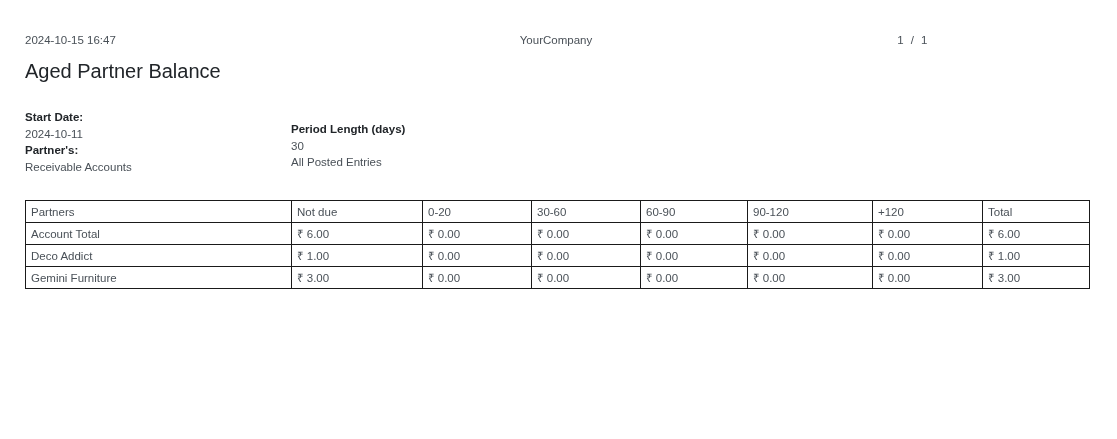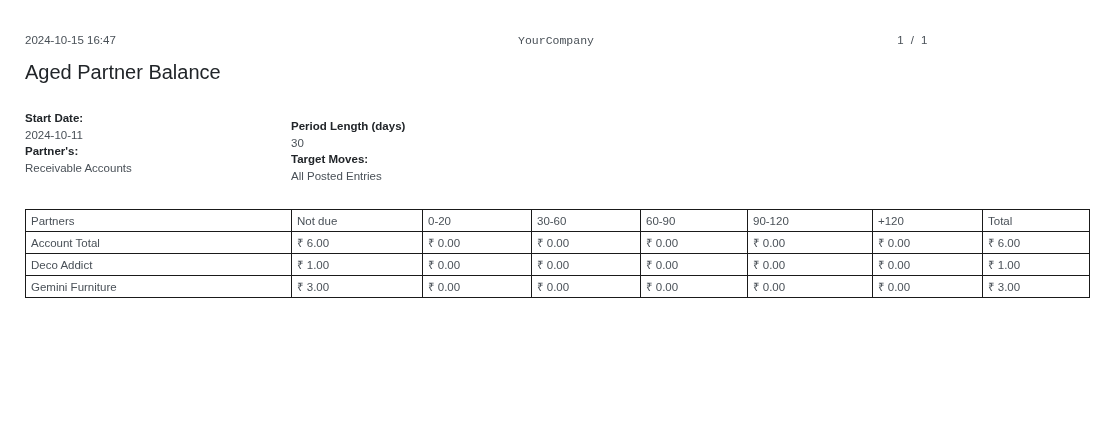"YourCompany" .report-header .hdr-center { font-family: Liberation Mono, monospace -> none }
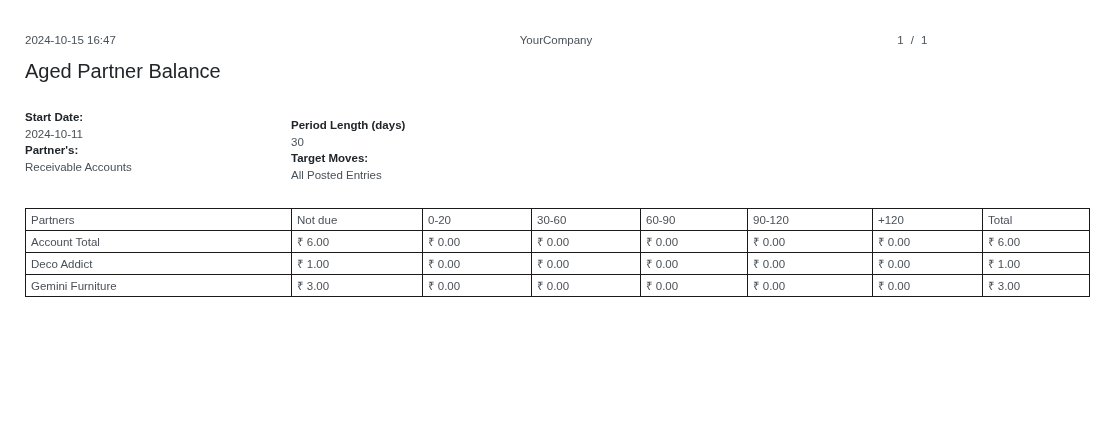"Start Date:" .filters { align-items: none -> center }
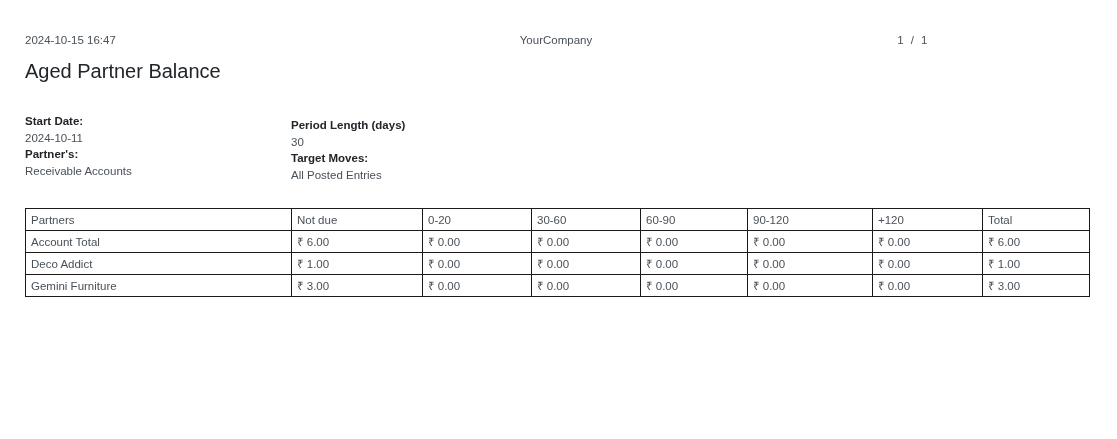"Target Moves:" div.flabel { html: <div>Target Moves:</div> -> none }
